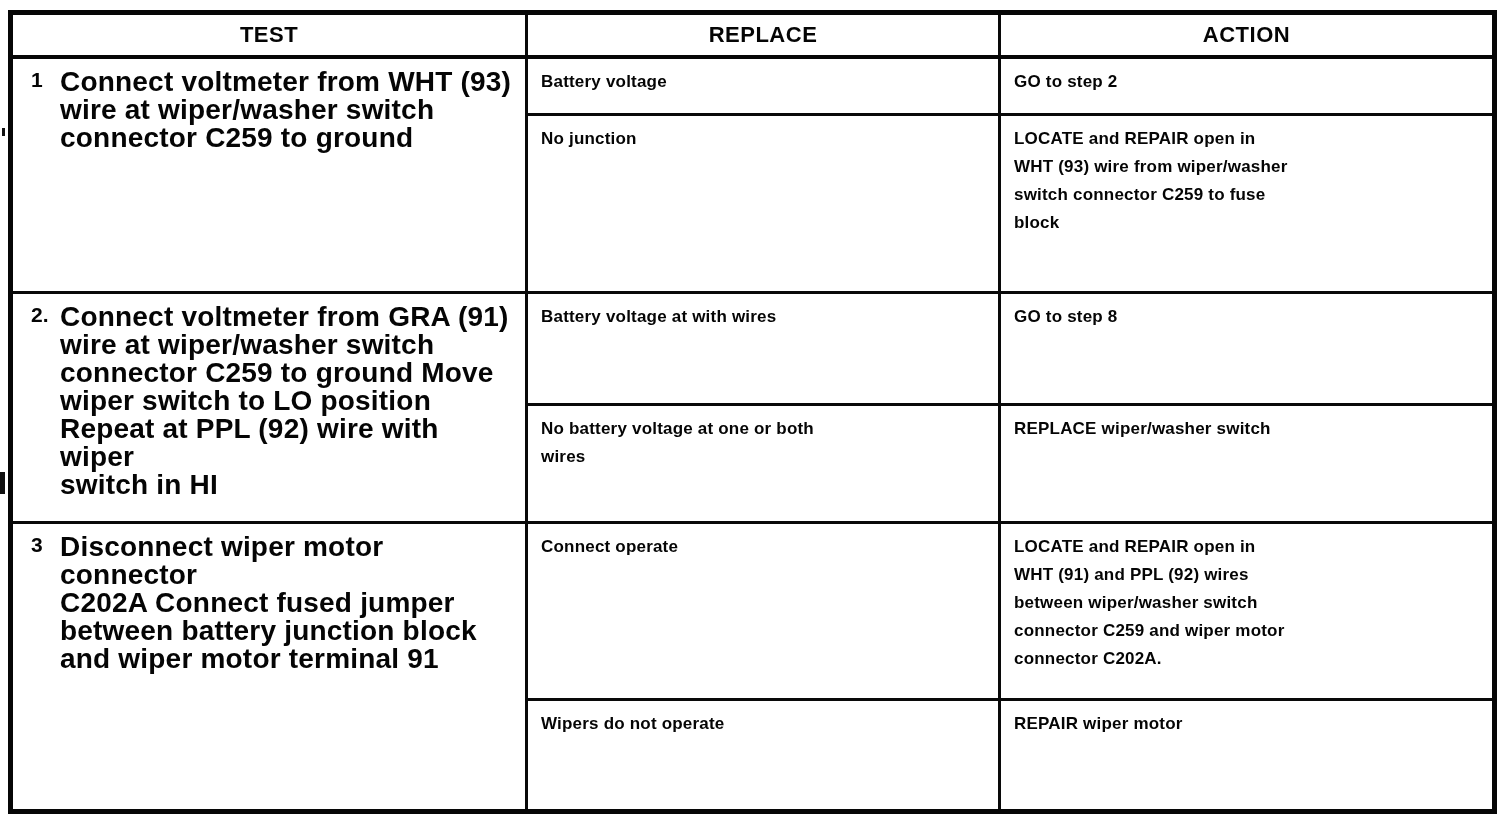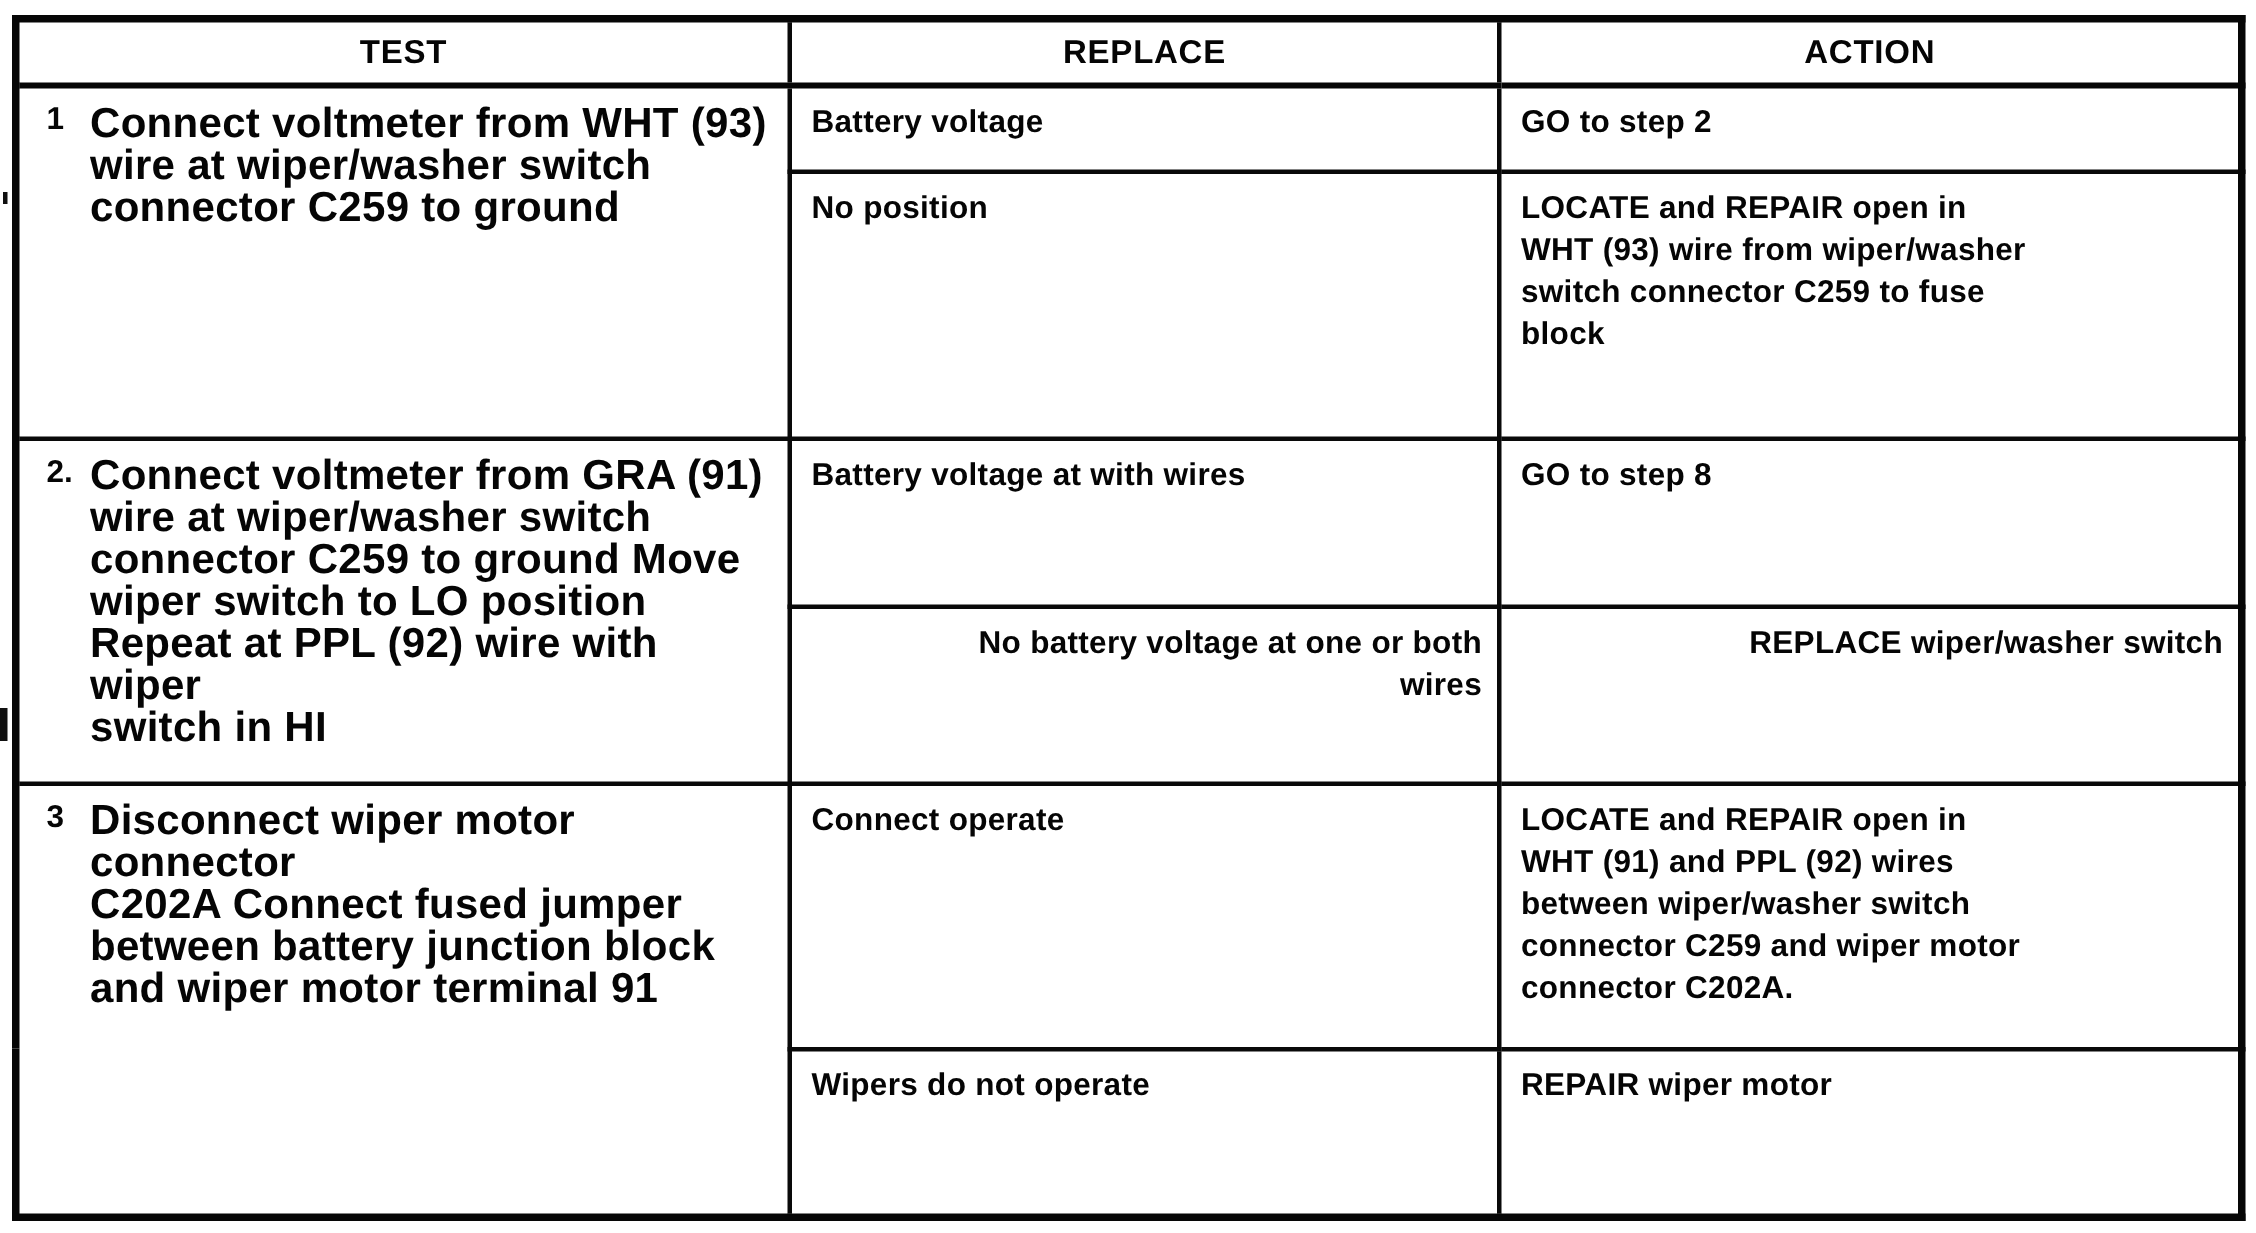"Battery voltage" td.cell { font-size: 21px -> 17px }
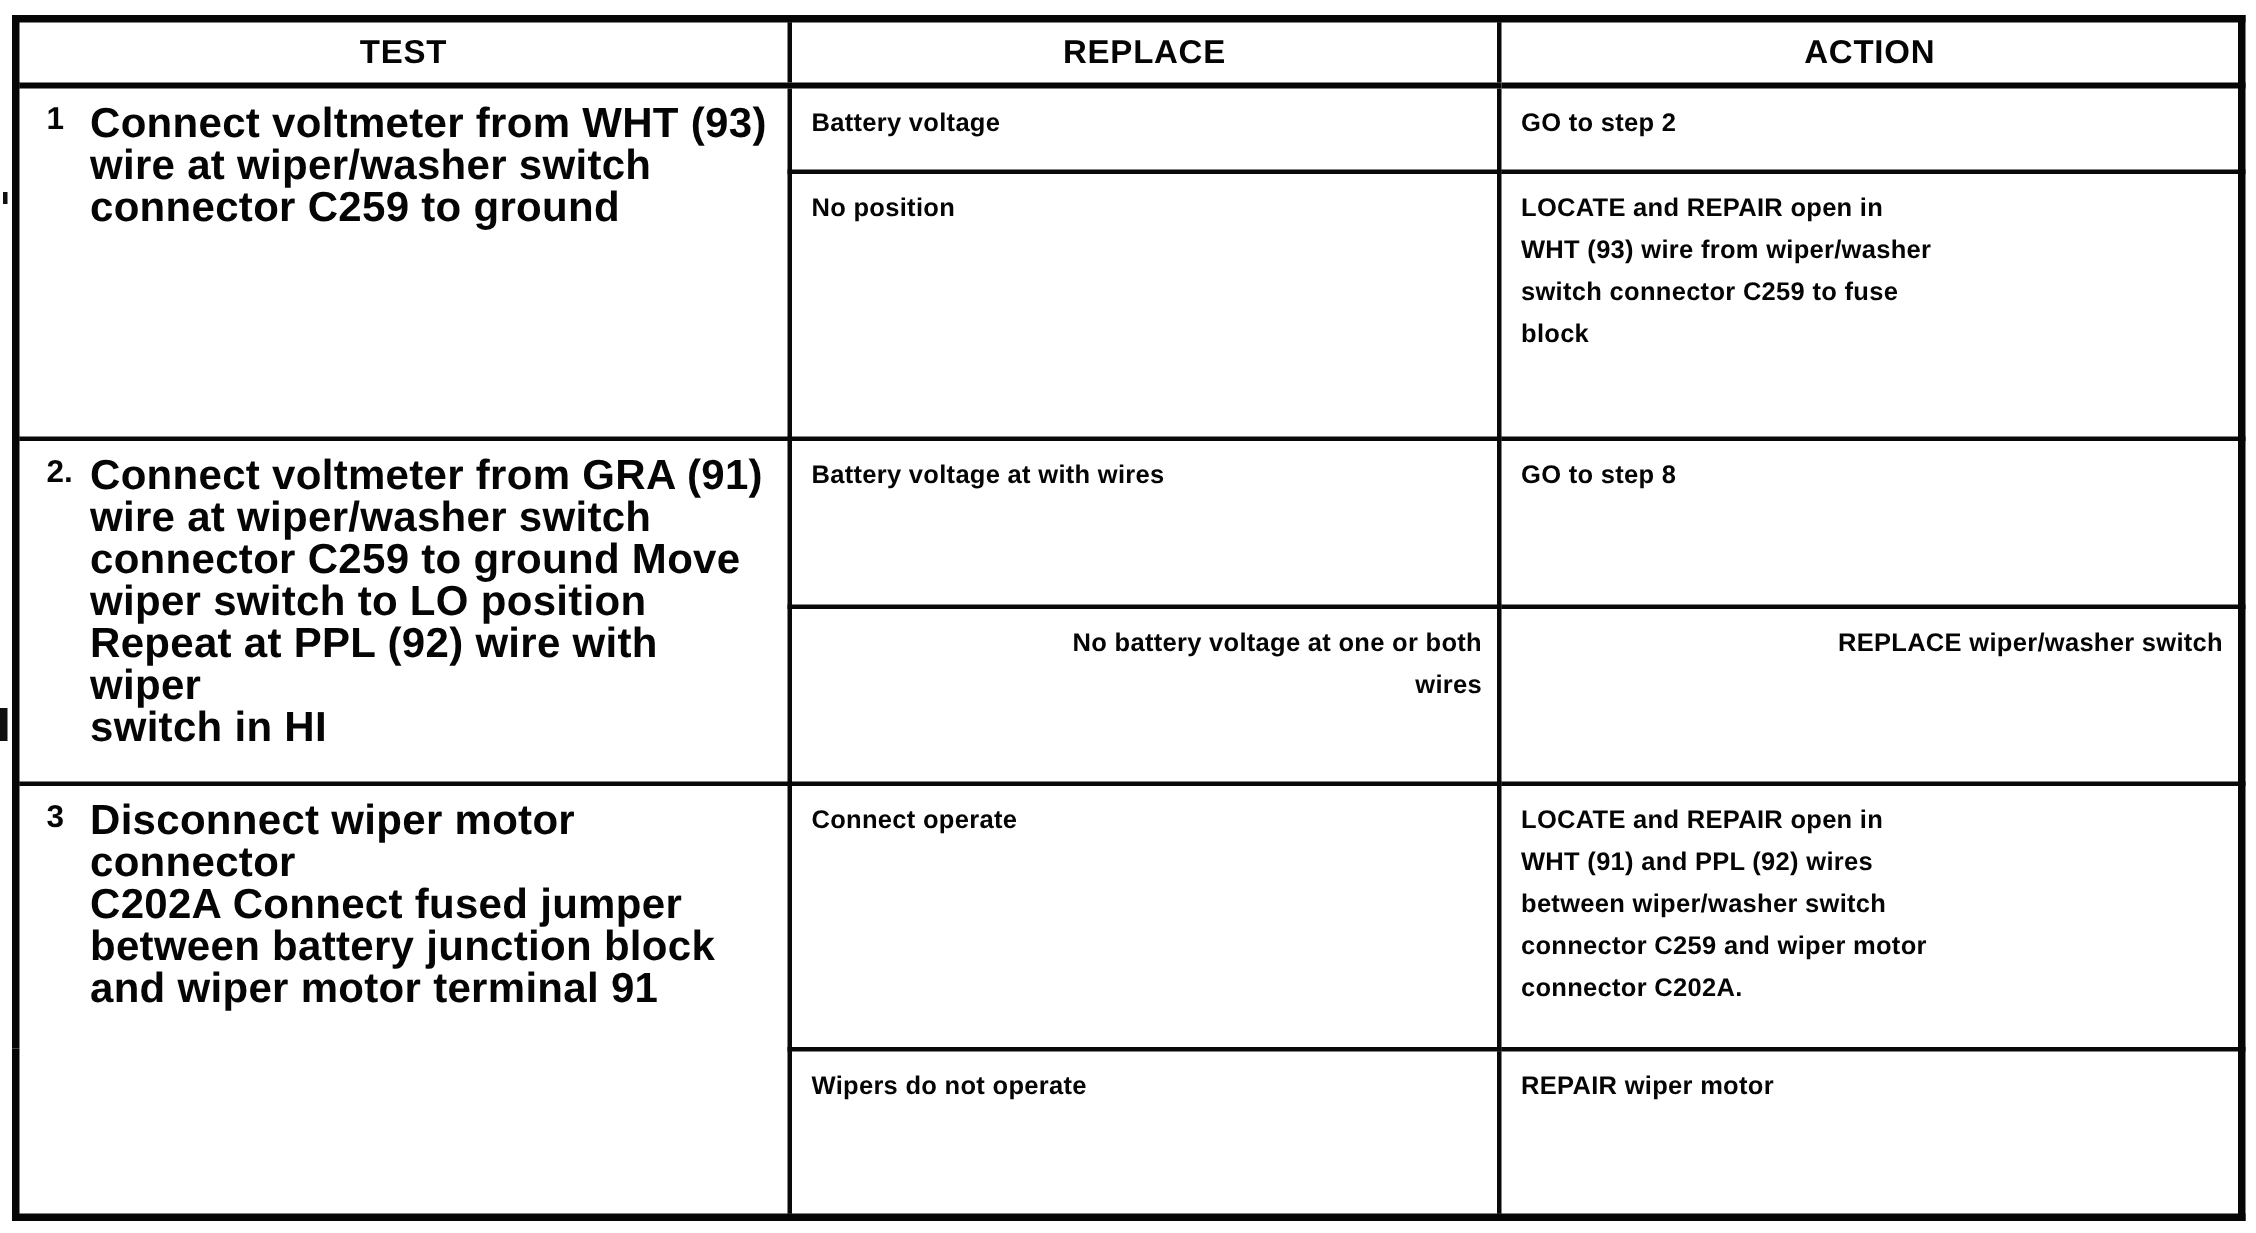"No position" td.cell { text: position -> junction }
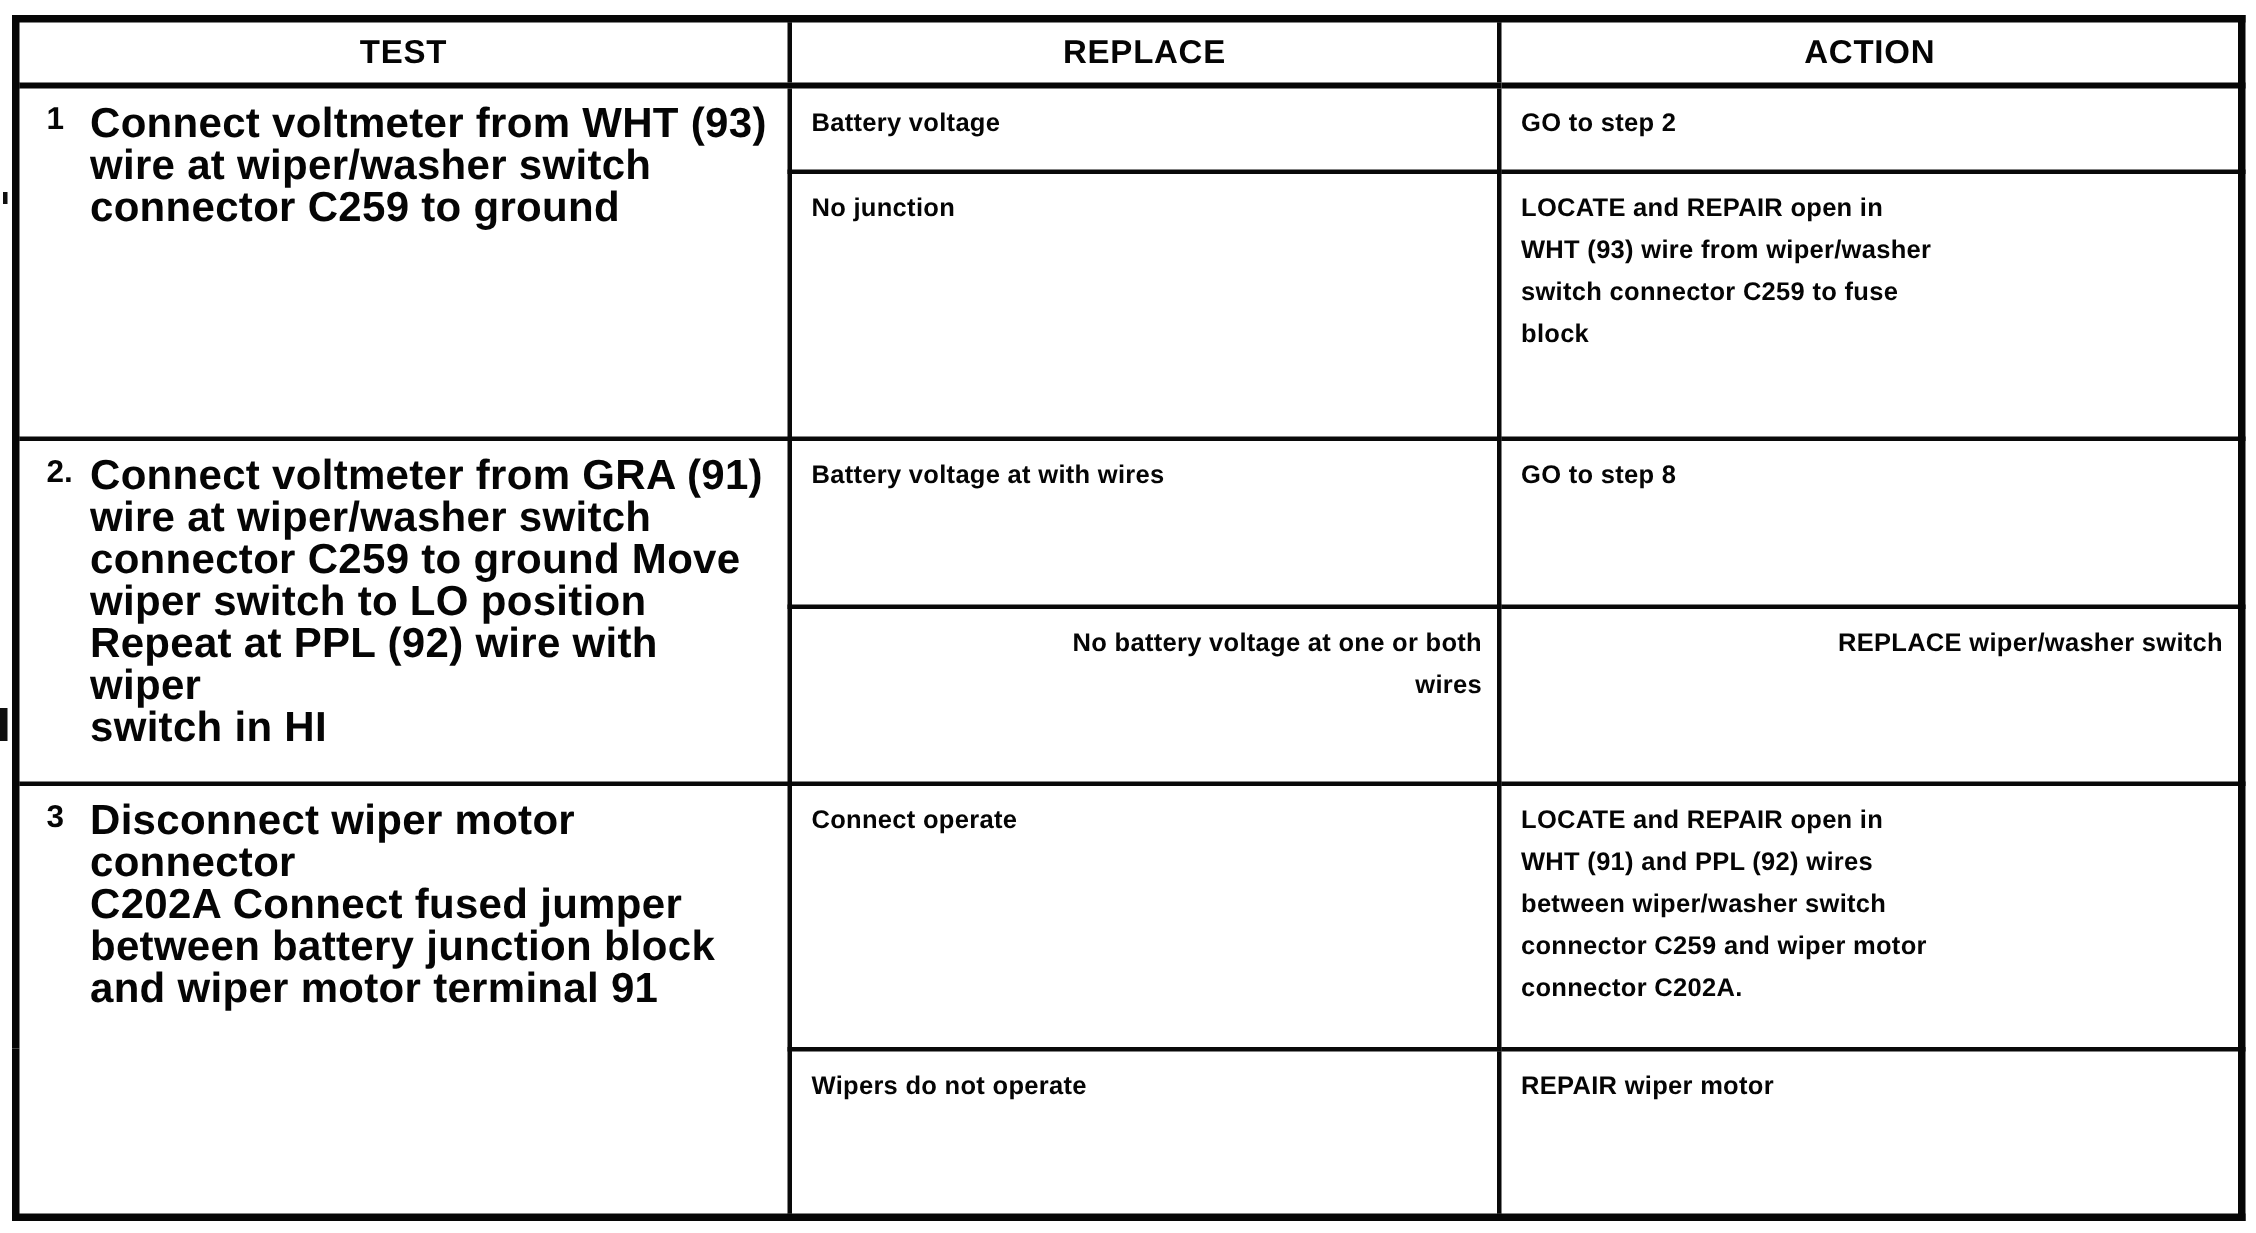"No battery voltage at one" tr.h-r2b { text-align: right -> none }
